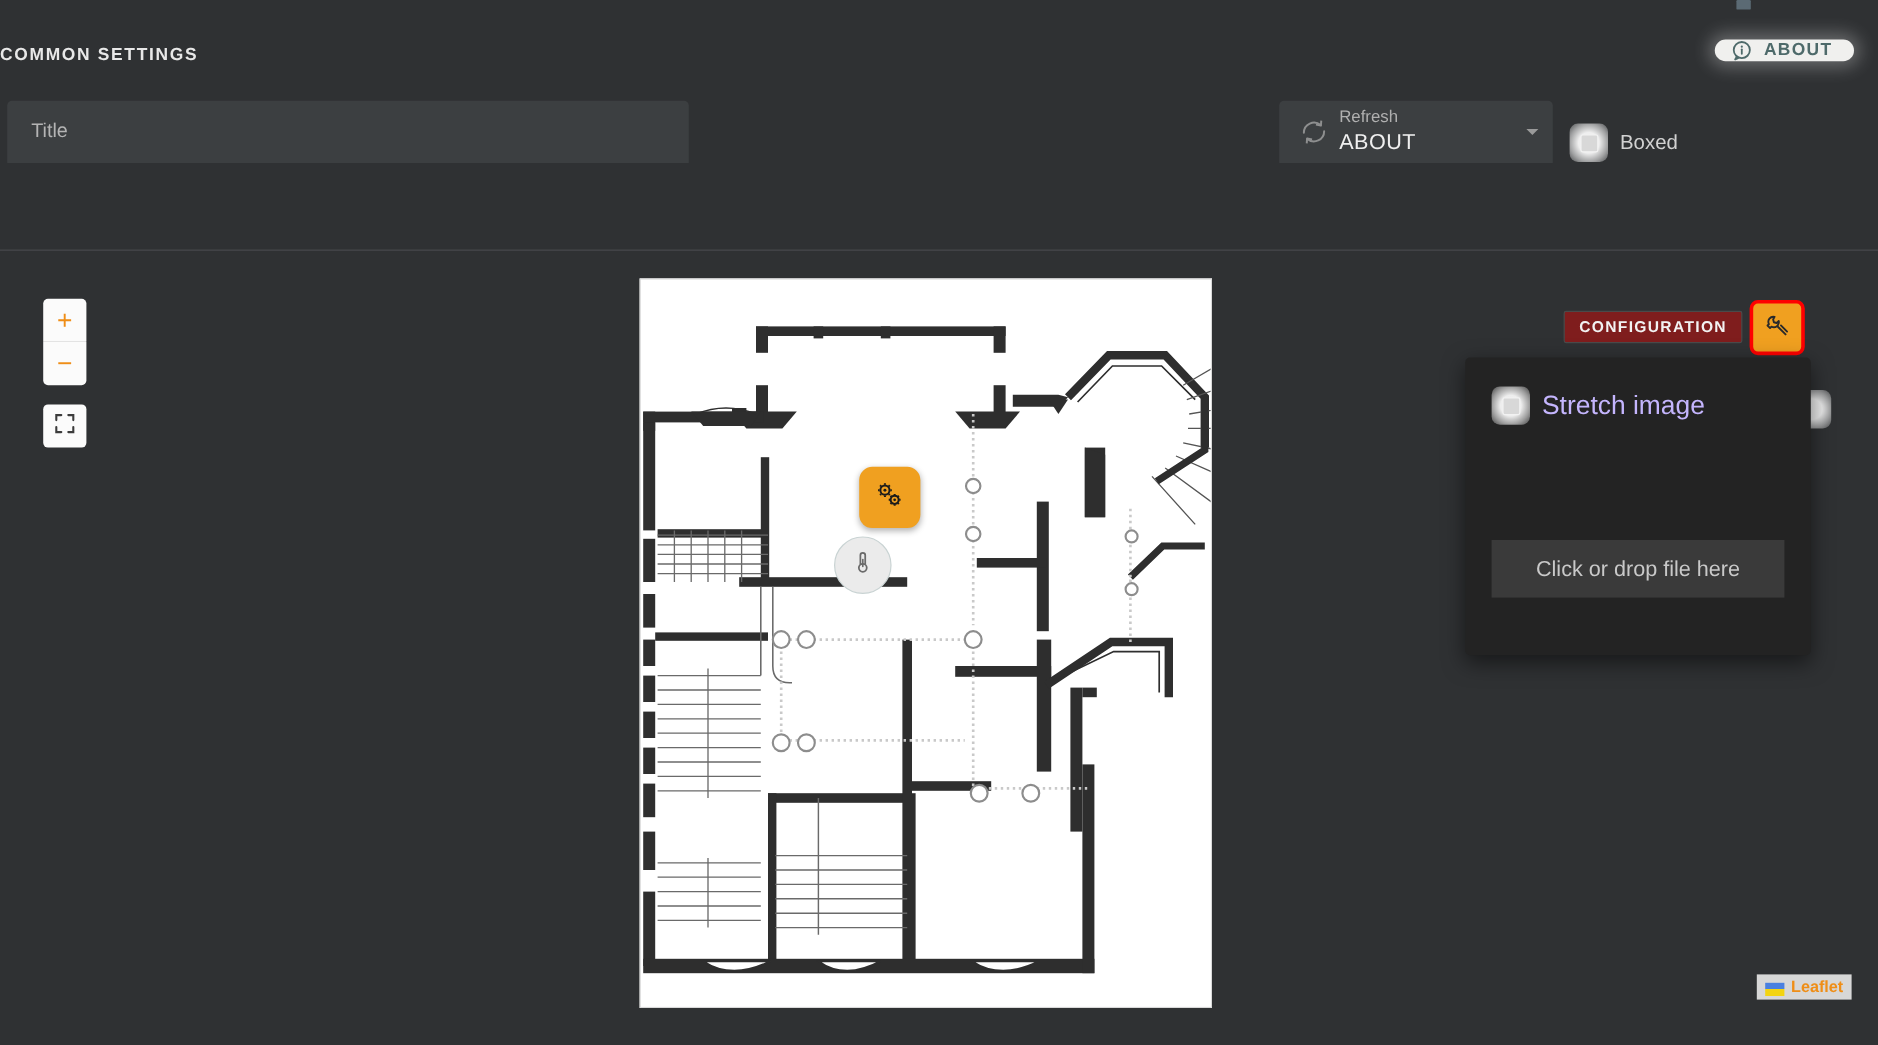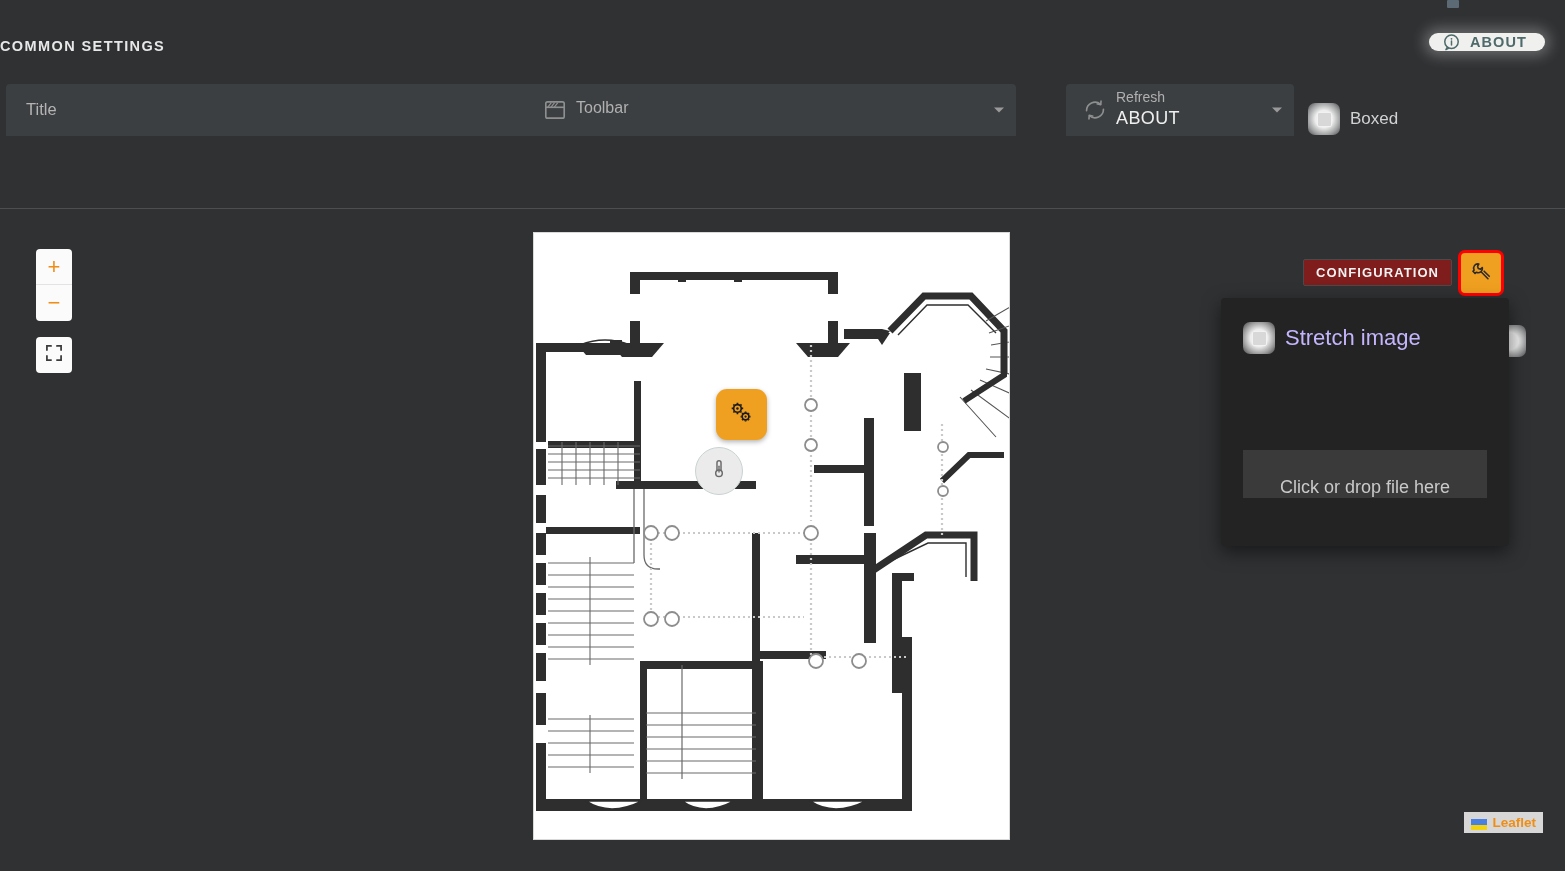"Toolbar" div.field { html: <div> <span> <svg> <rect></rect> <path></path> <path></path> </svg> </span> <span> <span>Toolbar</span> </span> <span></span> </div> -> none }
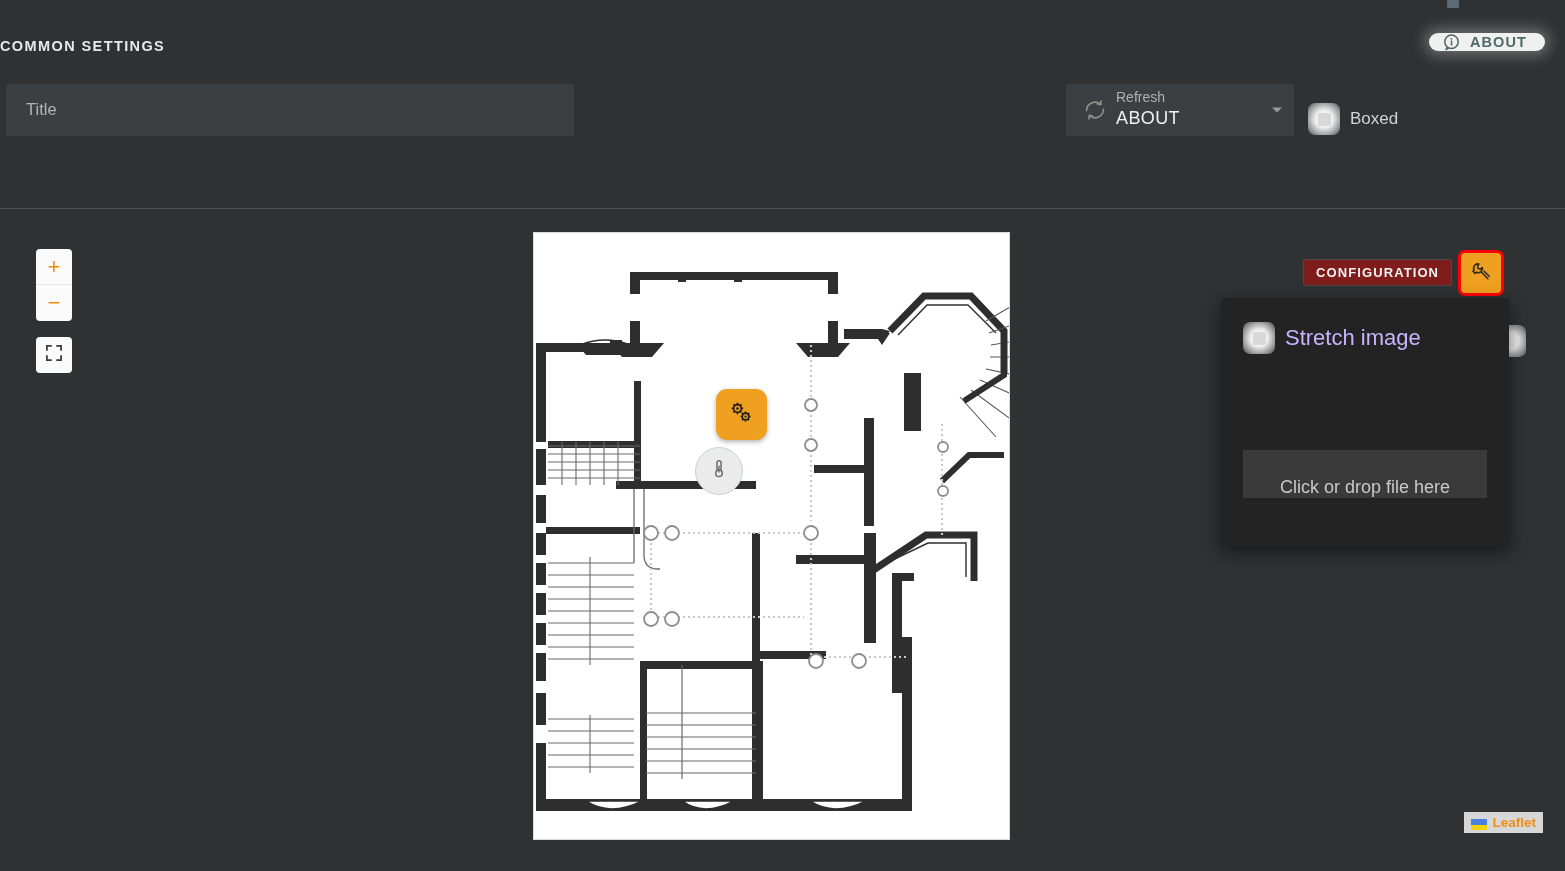"Click or drop file here" .dropzone { align-items: flex-end -> center }
